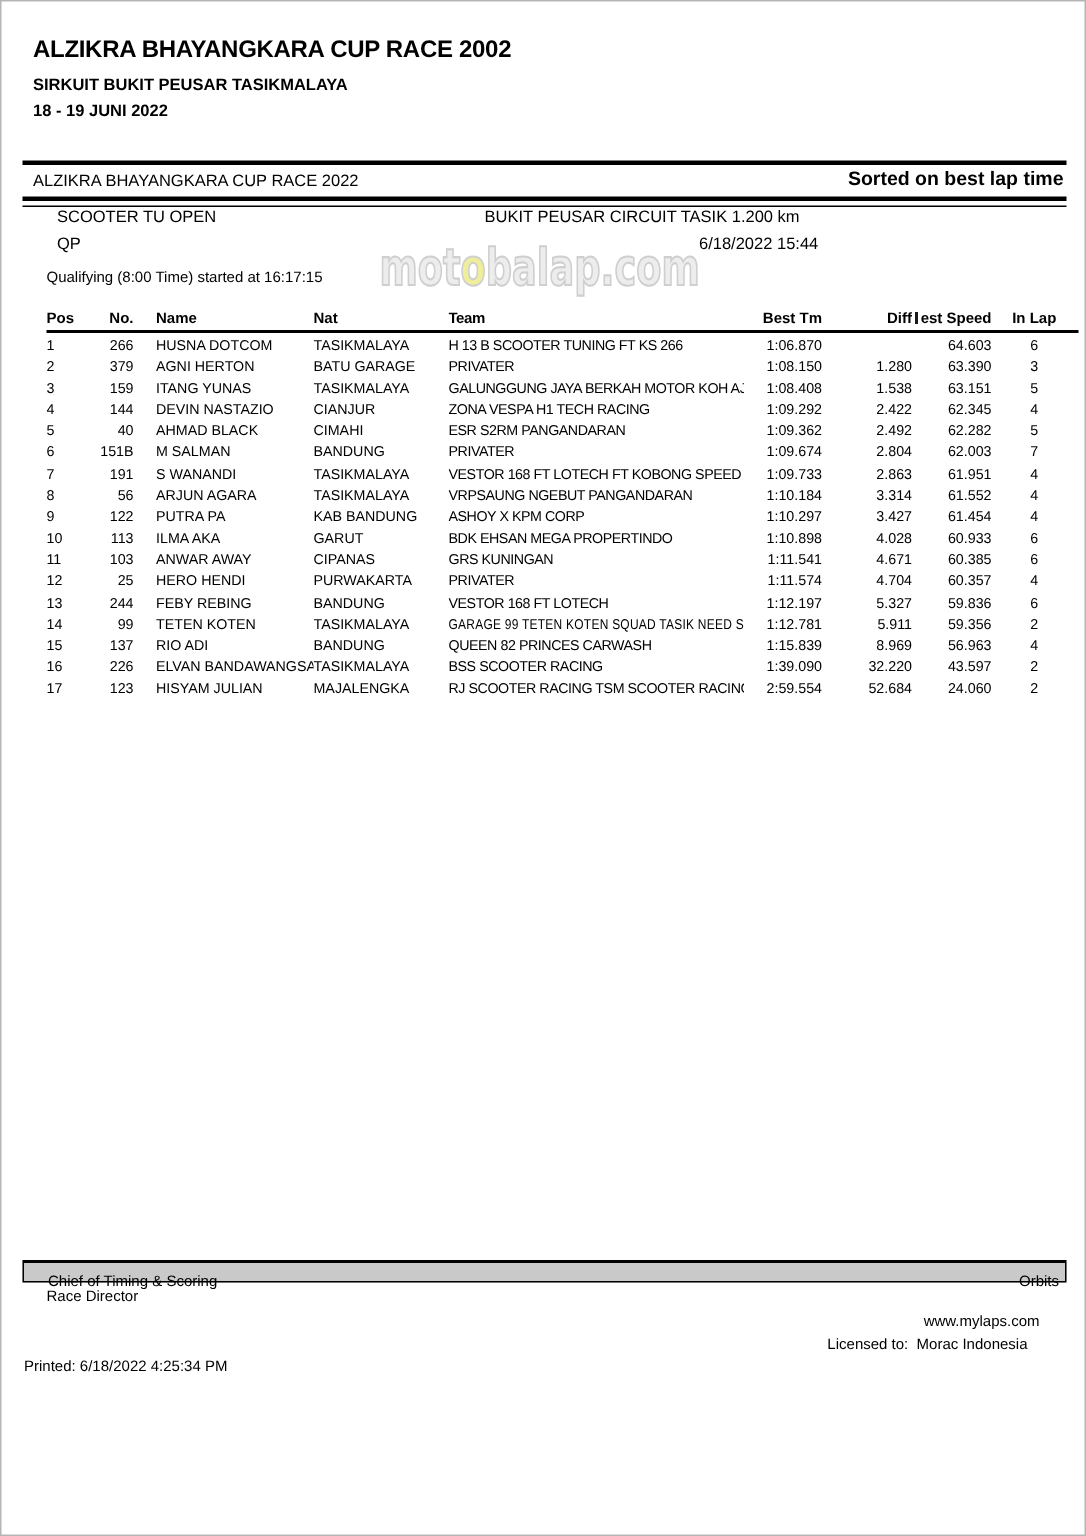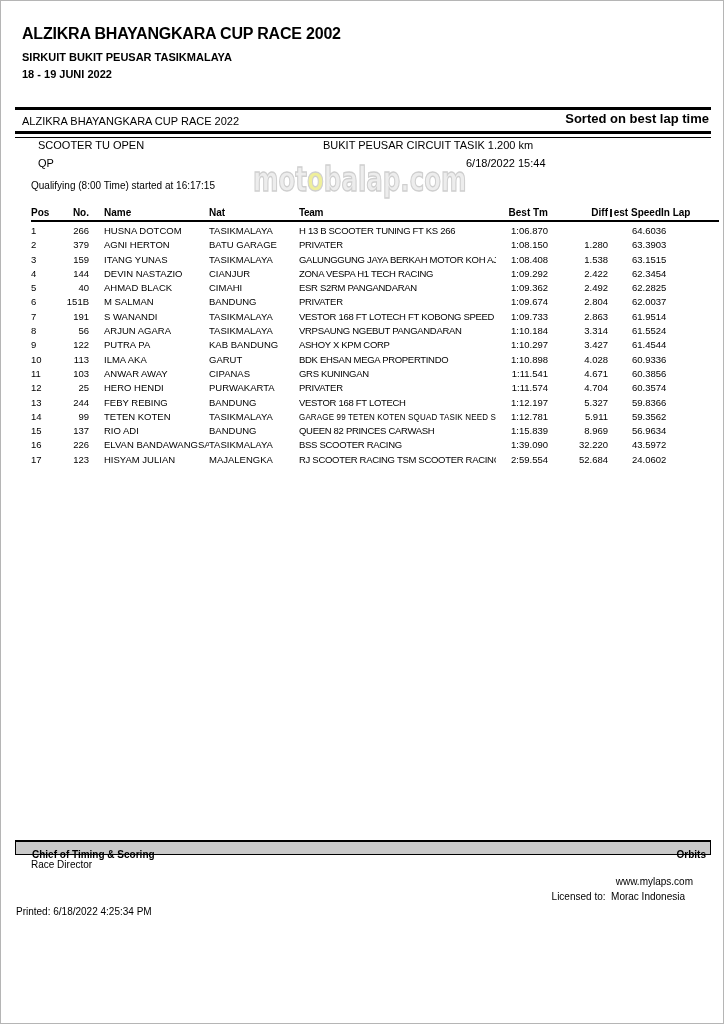"In Lap" .c-lap { text-align: left -> center }
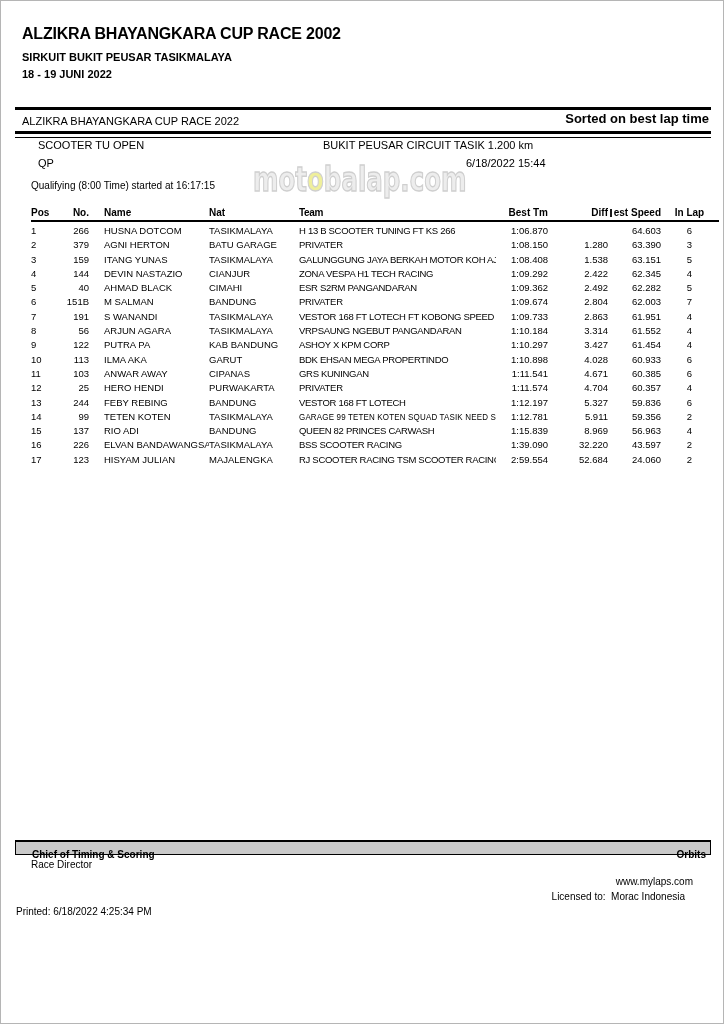"Chief of Timing & Scoring" .footer-bar { font-weight: bold -> none }
